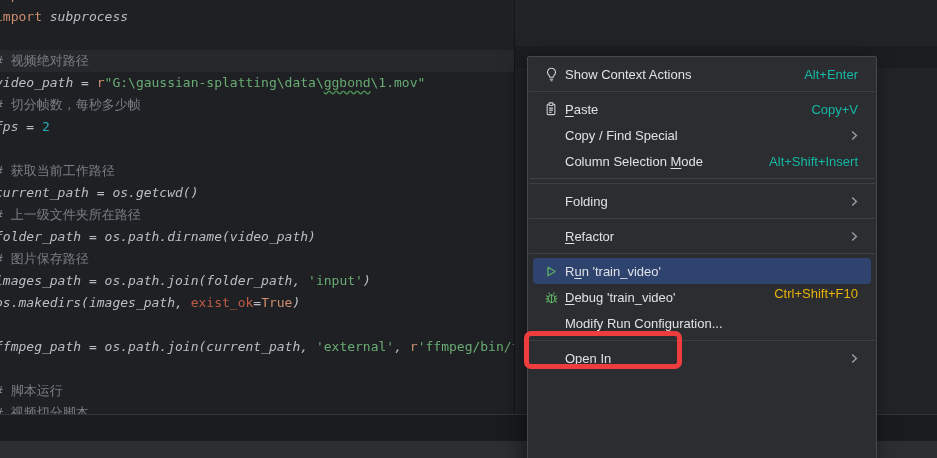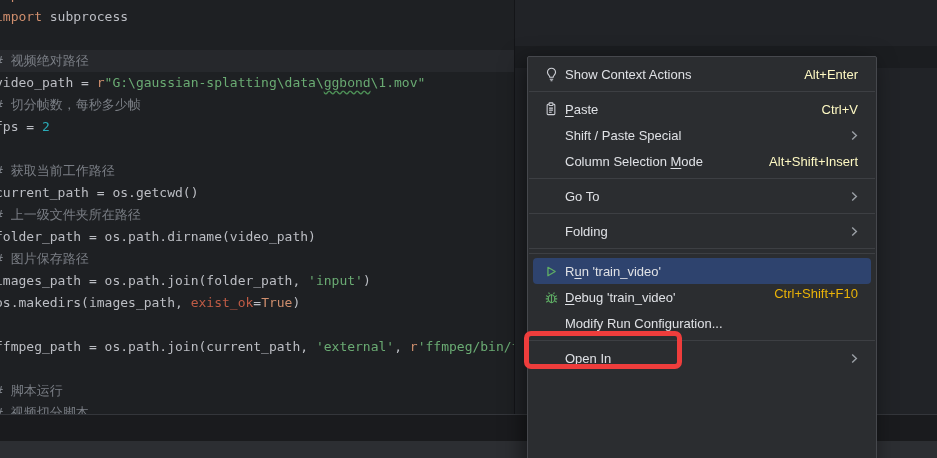"subprocess" .tk-d { font-style: none -> italic }
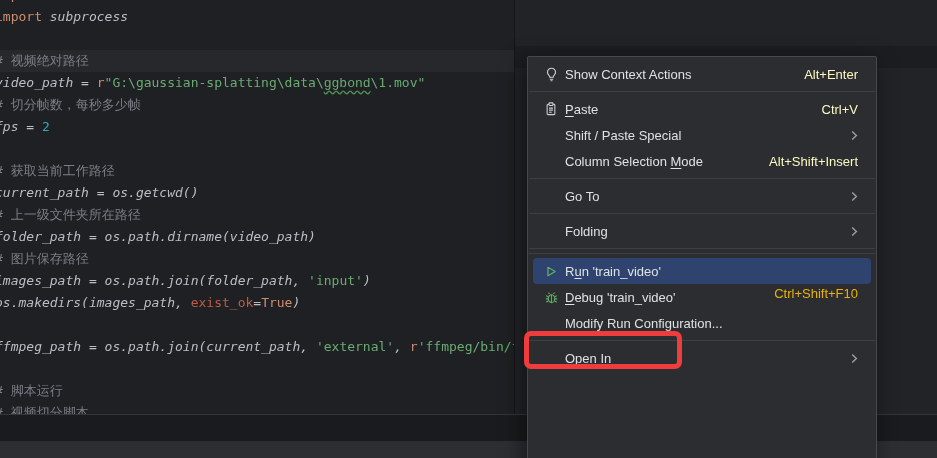"Alt+Enter" .mi-shortcut { color: #fef9c3 -> #14b8a6 }
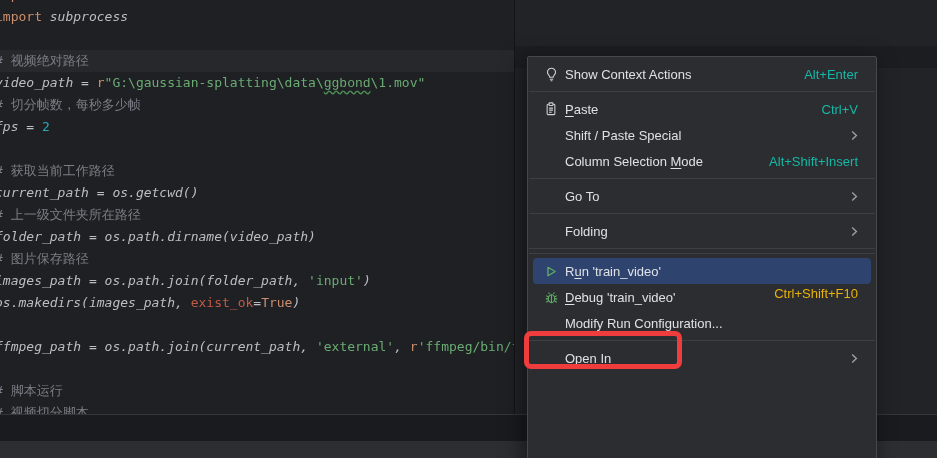"Ctrl+V" span.mi-shortcut { text: Ctrl+V -> Copy+V }
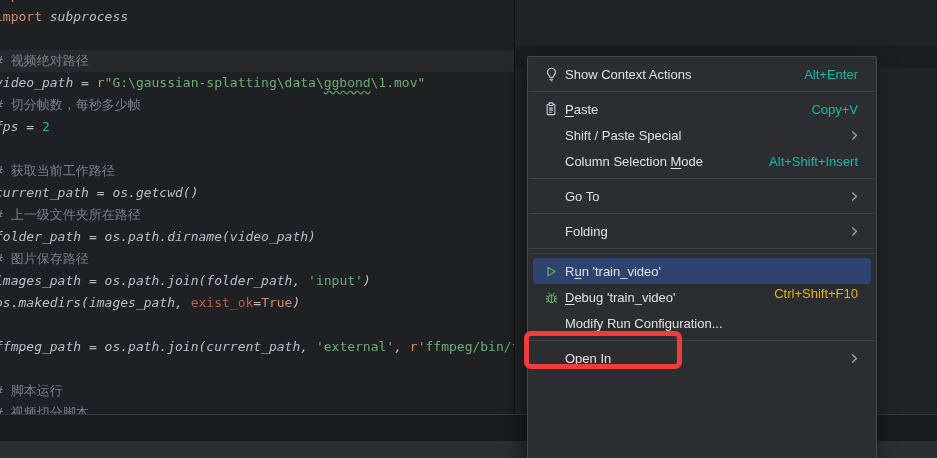"Shift / Paste Special" span.pre { text: Shift / Paste -> Copy / Find }
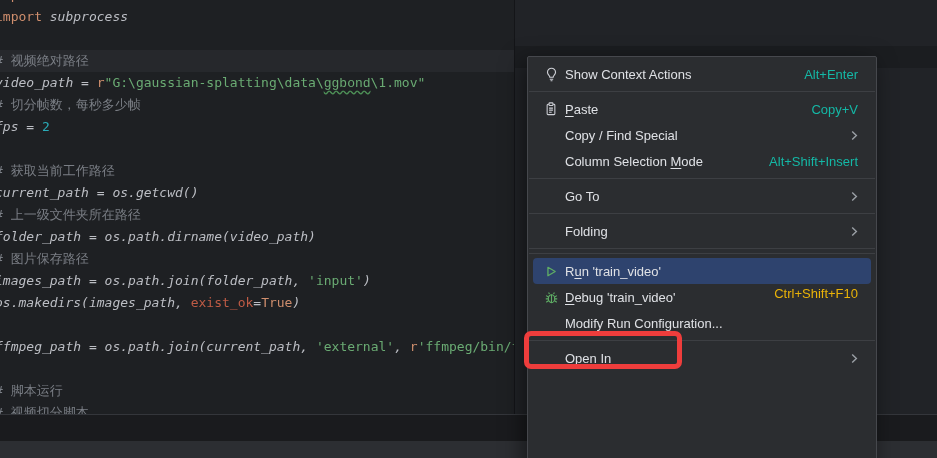"Go To" div.menu-item { html: <div> <span></span> <span><span>Go To</span><span></span><span></span></span> <span></span> <span></span> <span> <svg> <path></path> </svg> </span> </div> -> none }
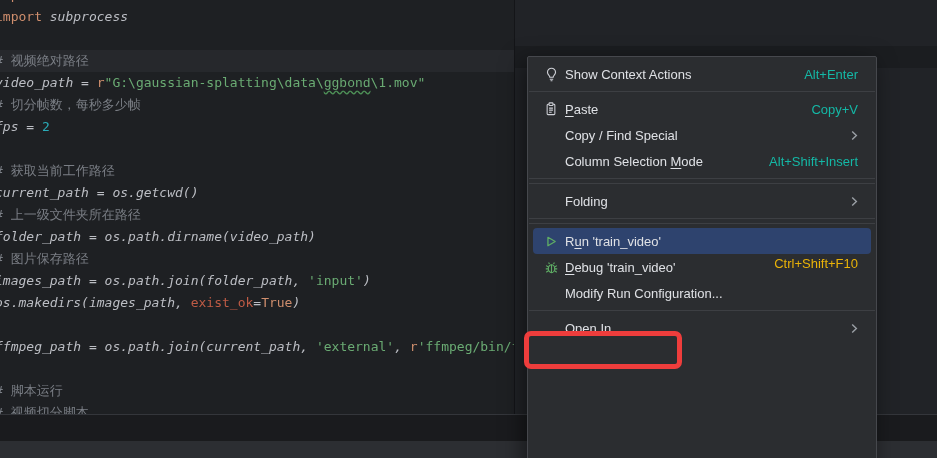"Refactor" div.menu-item { html: none -> <div> <span></span> <span><span></span><span>R</span><span>efactor</span></span> <span></span> <span></span> <span> <svg> <path></path> </svg> </span> </div> }
